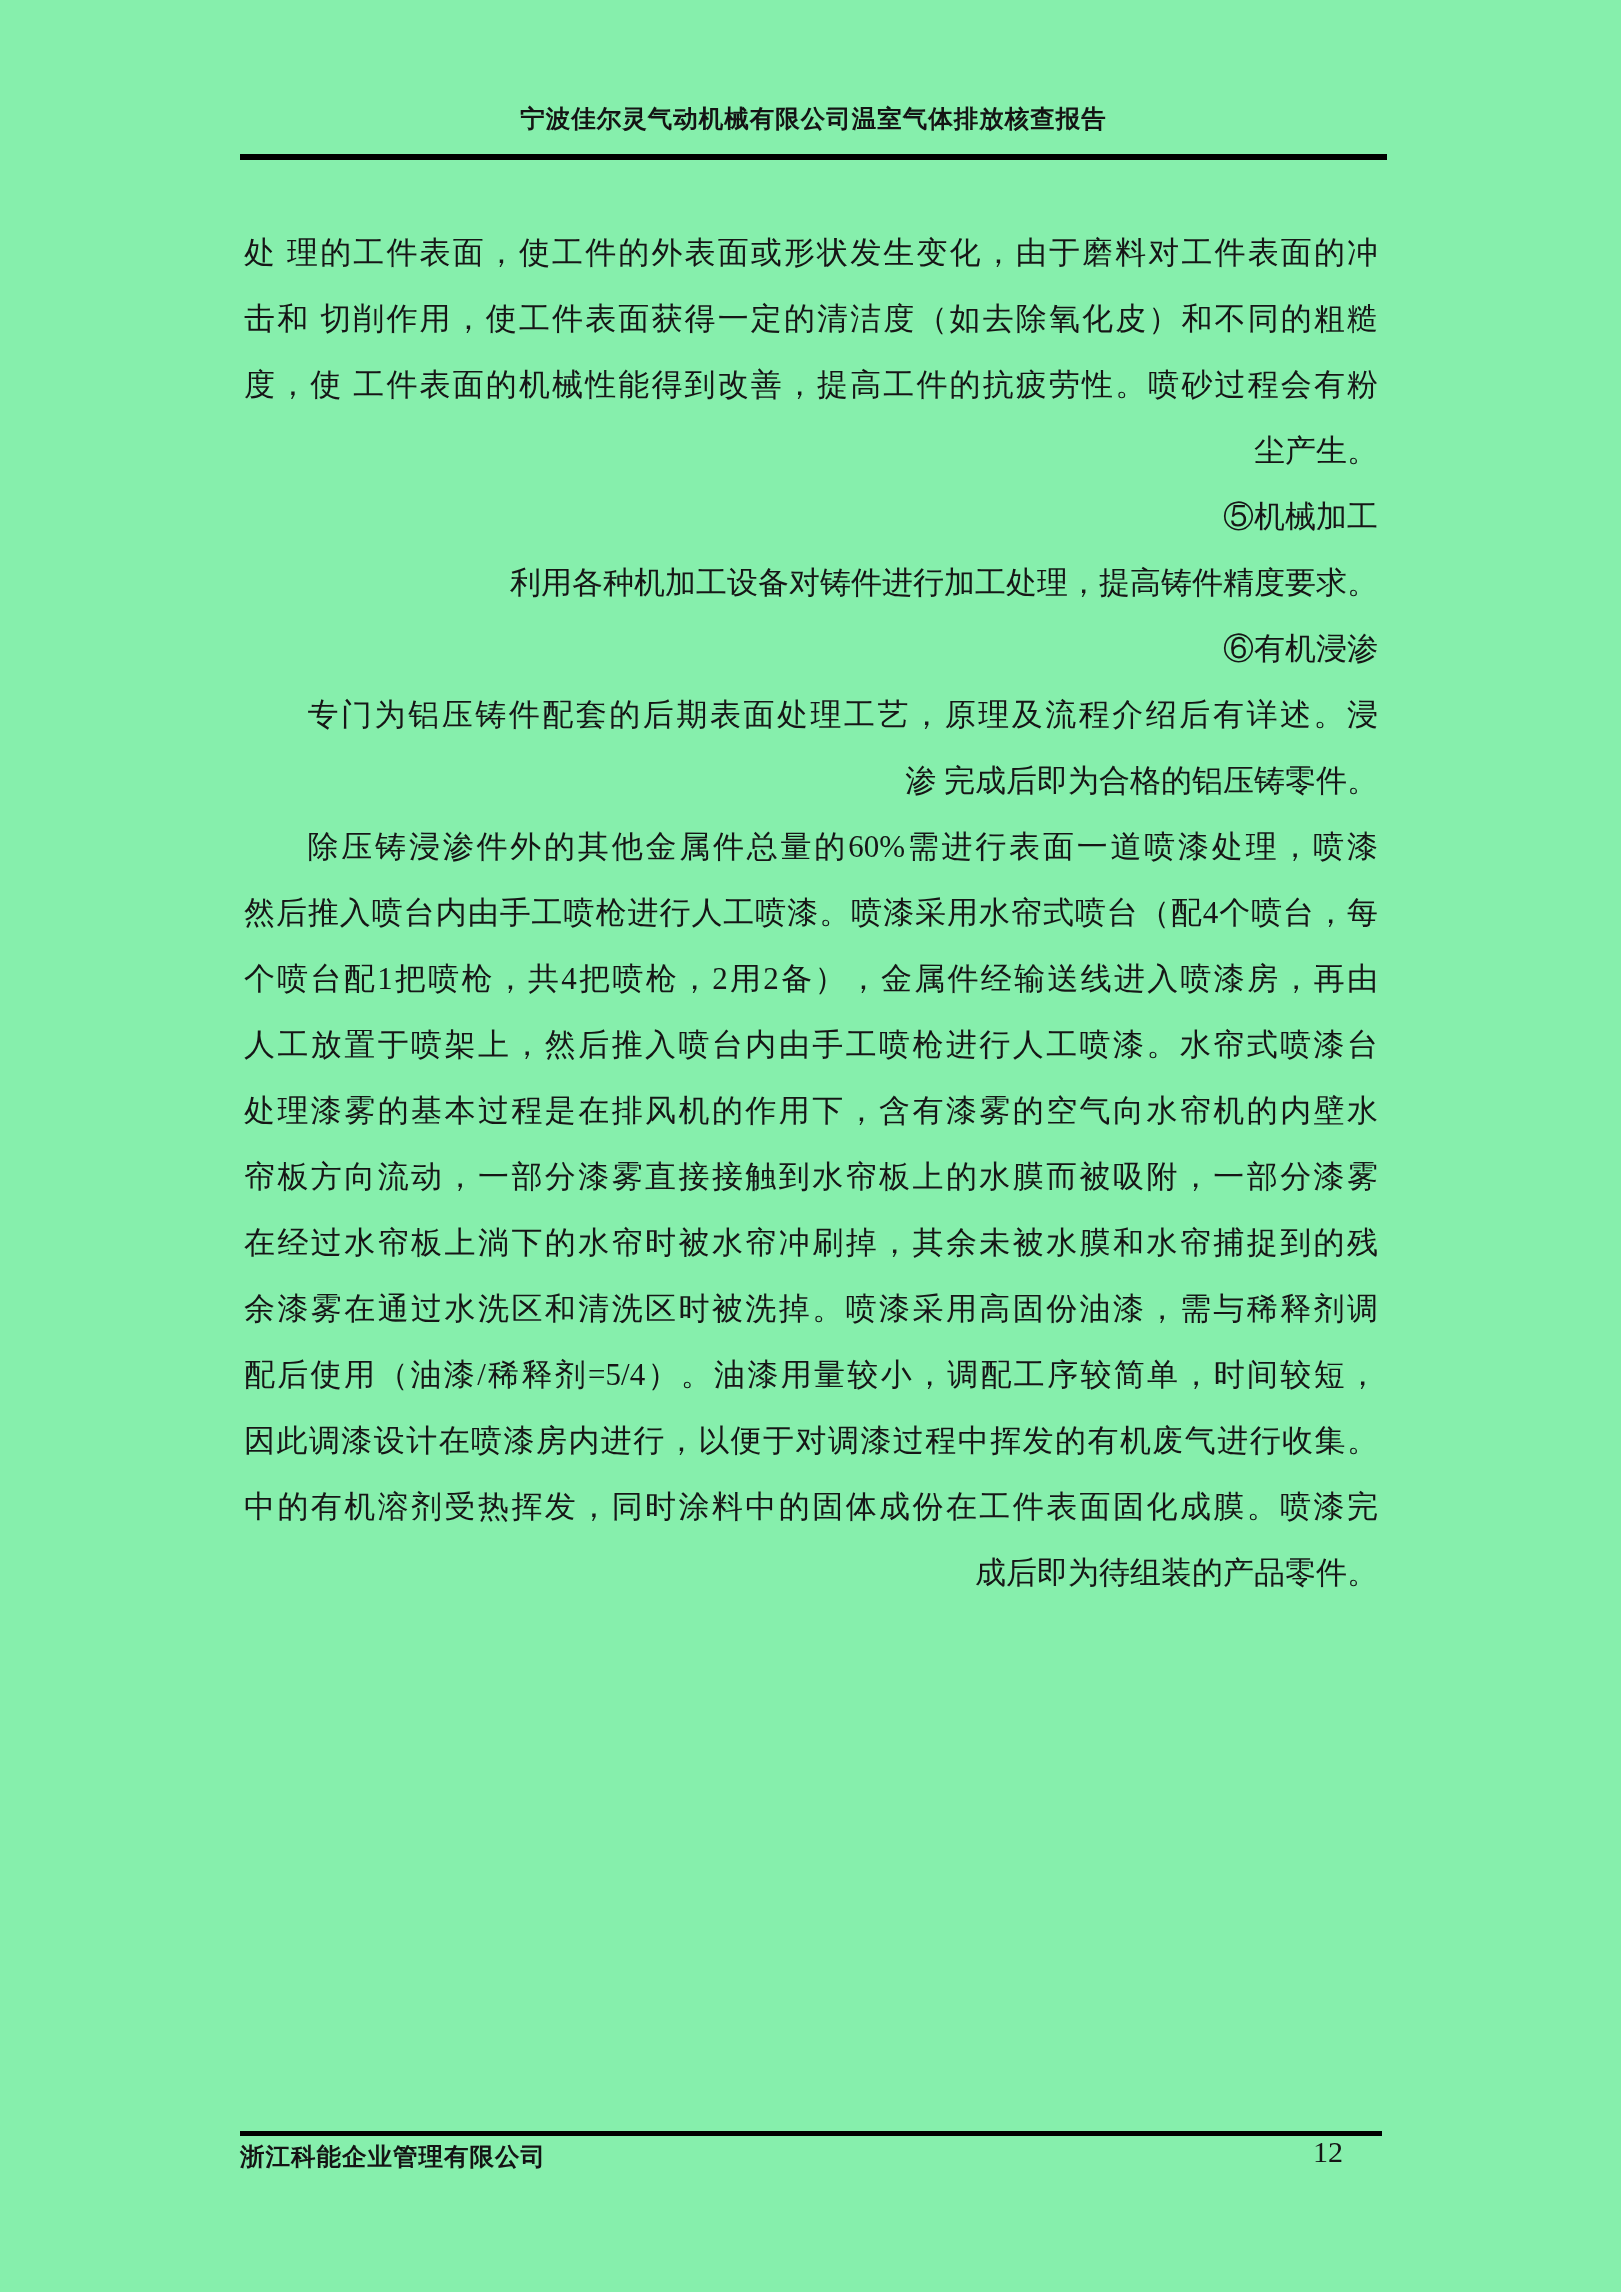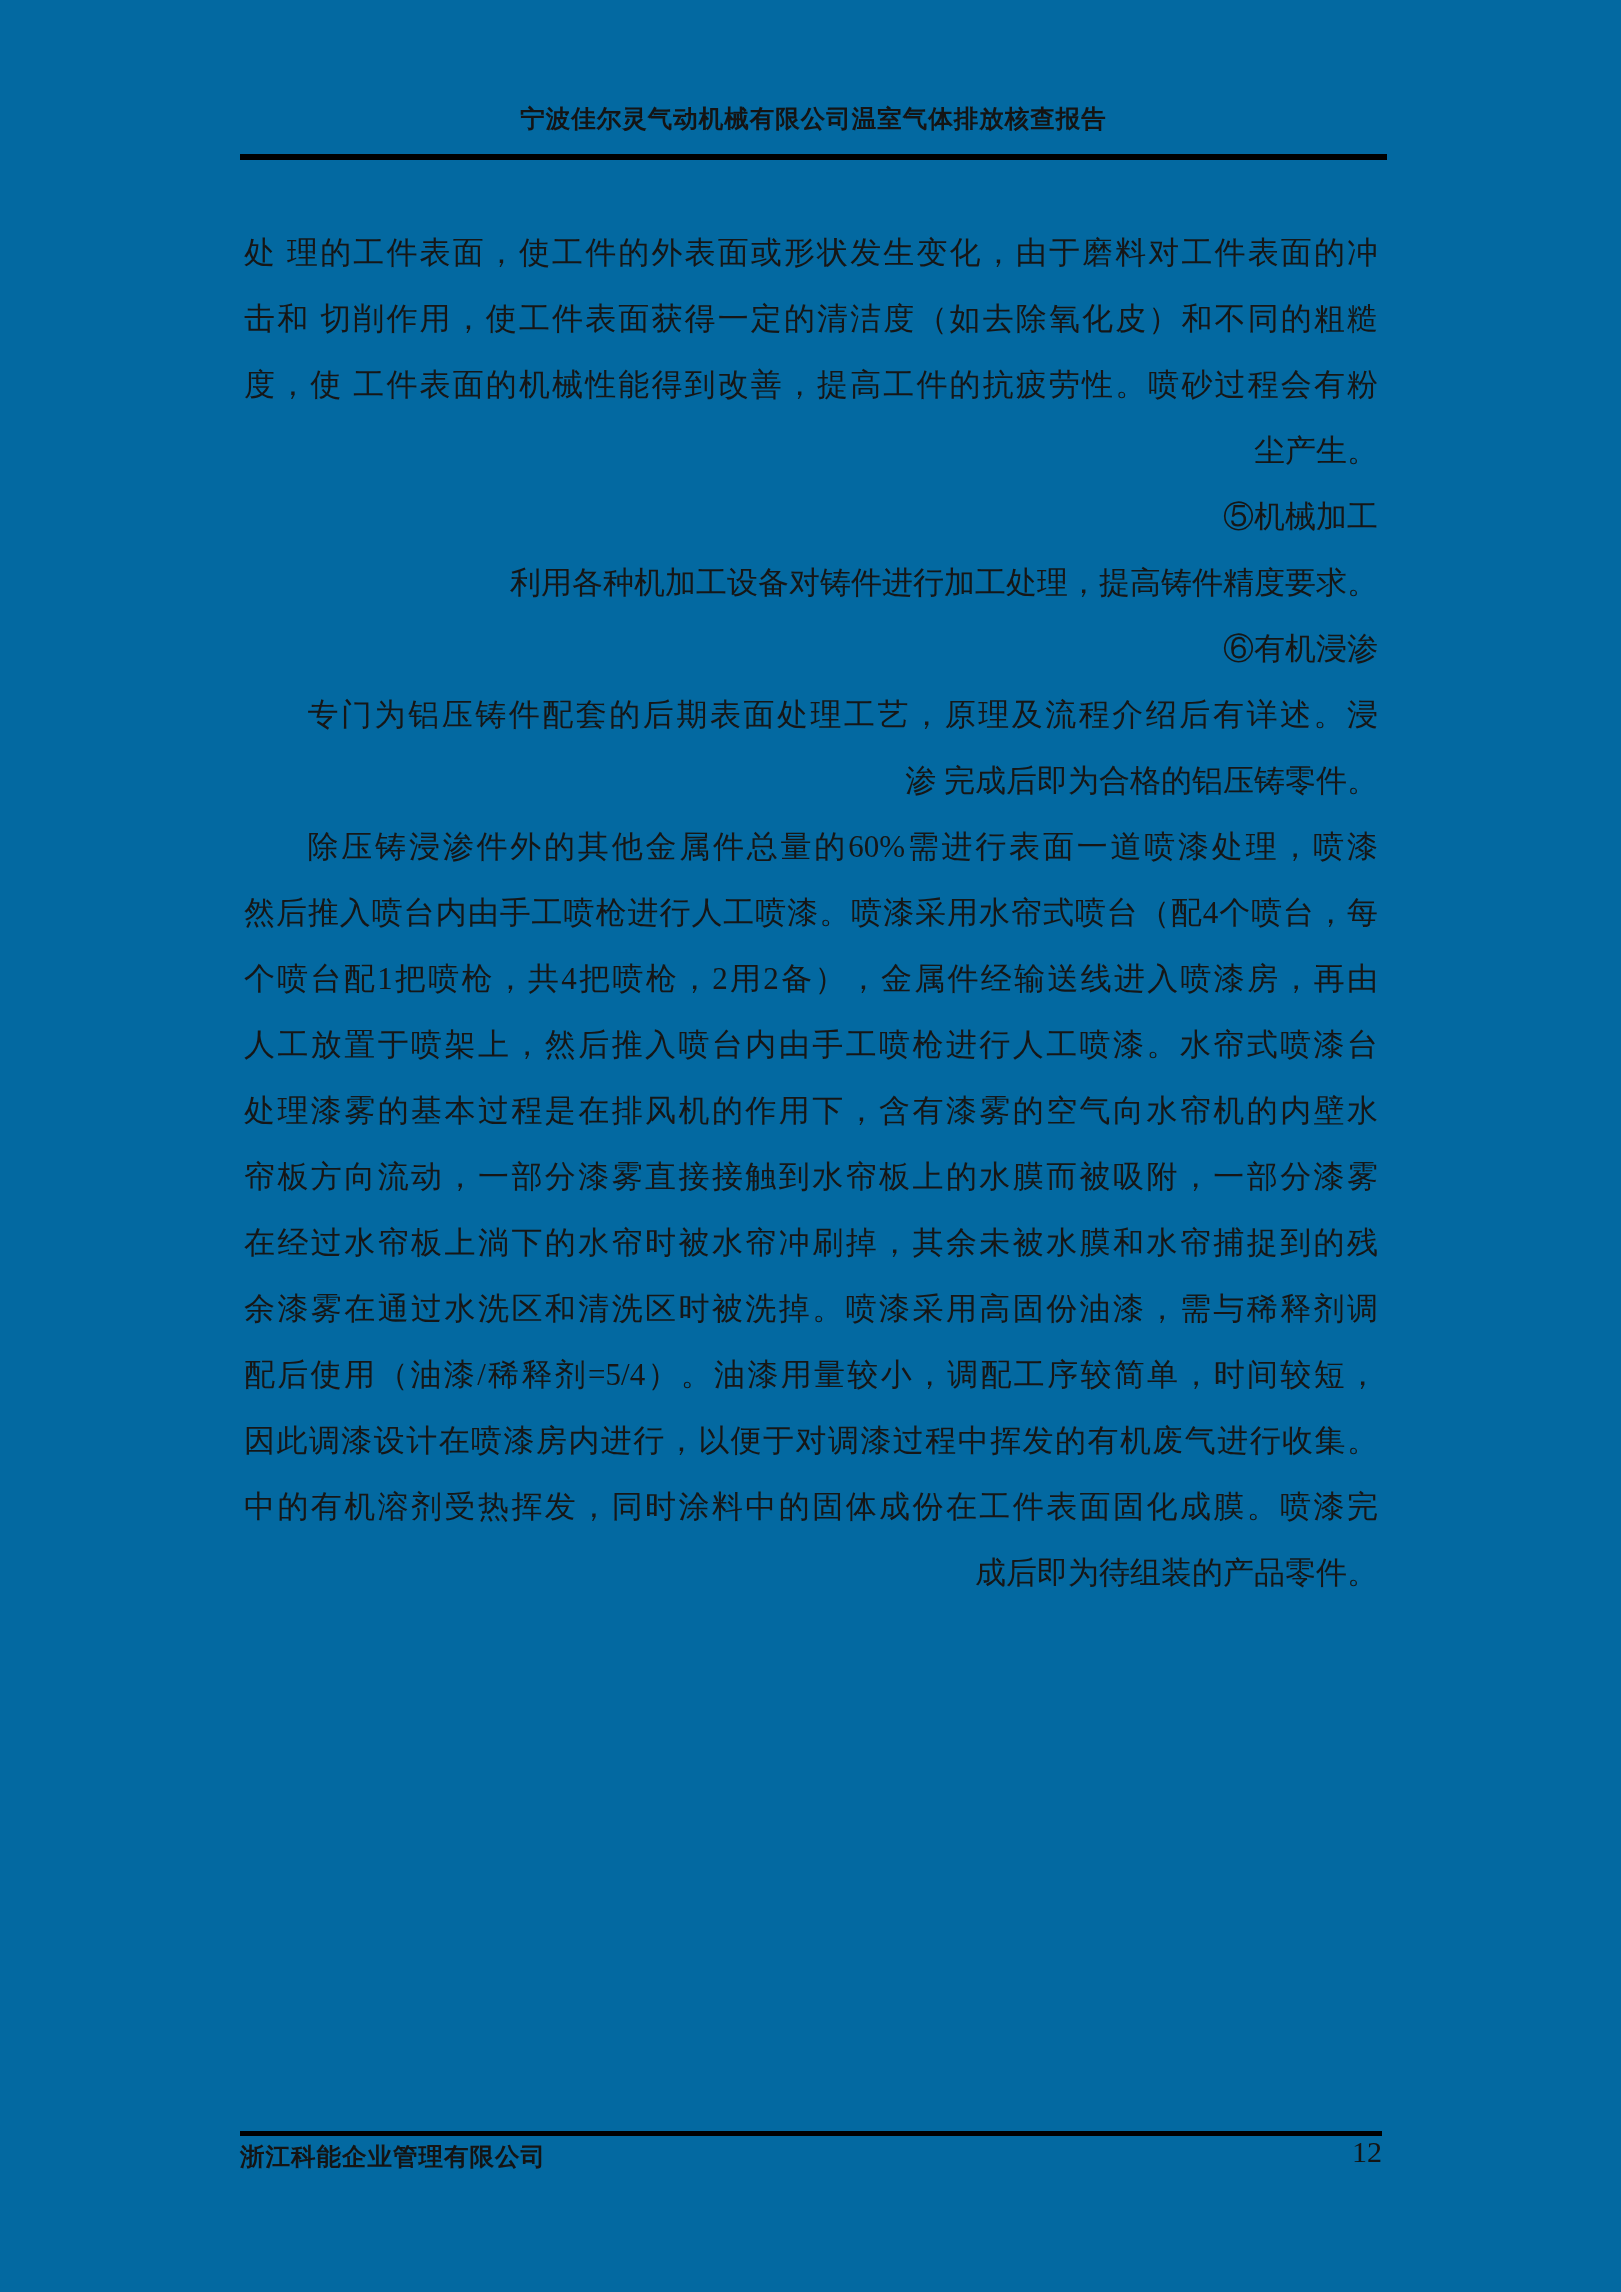"宁波佳尔灵气动机械有限公司温室气体排放核查报告" .page { background: #0369a1 -> #86efac }
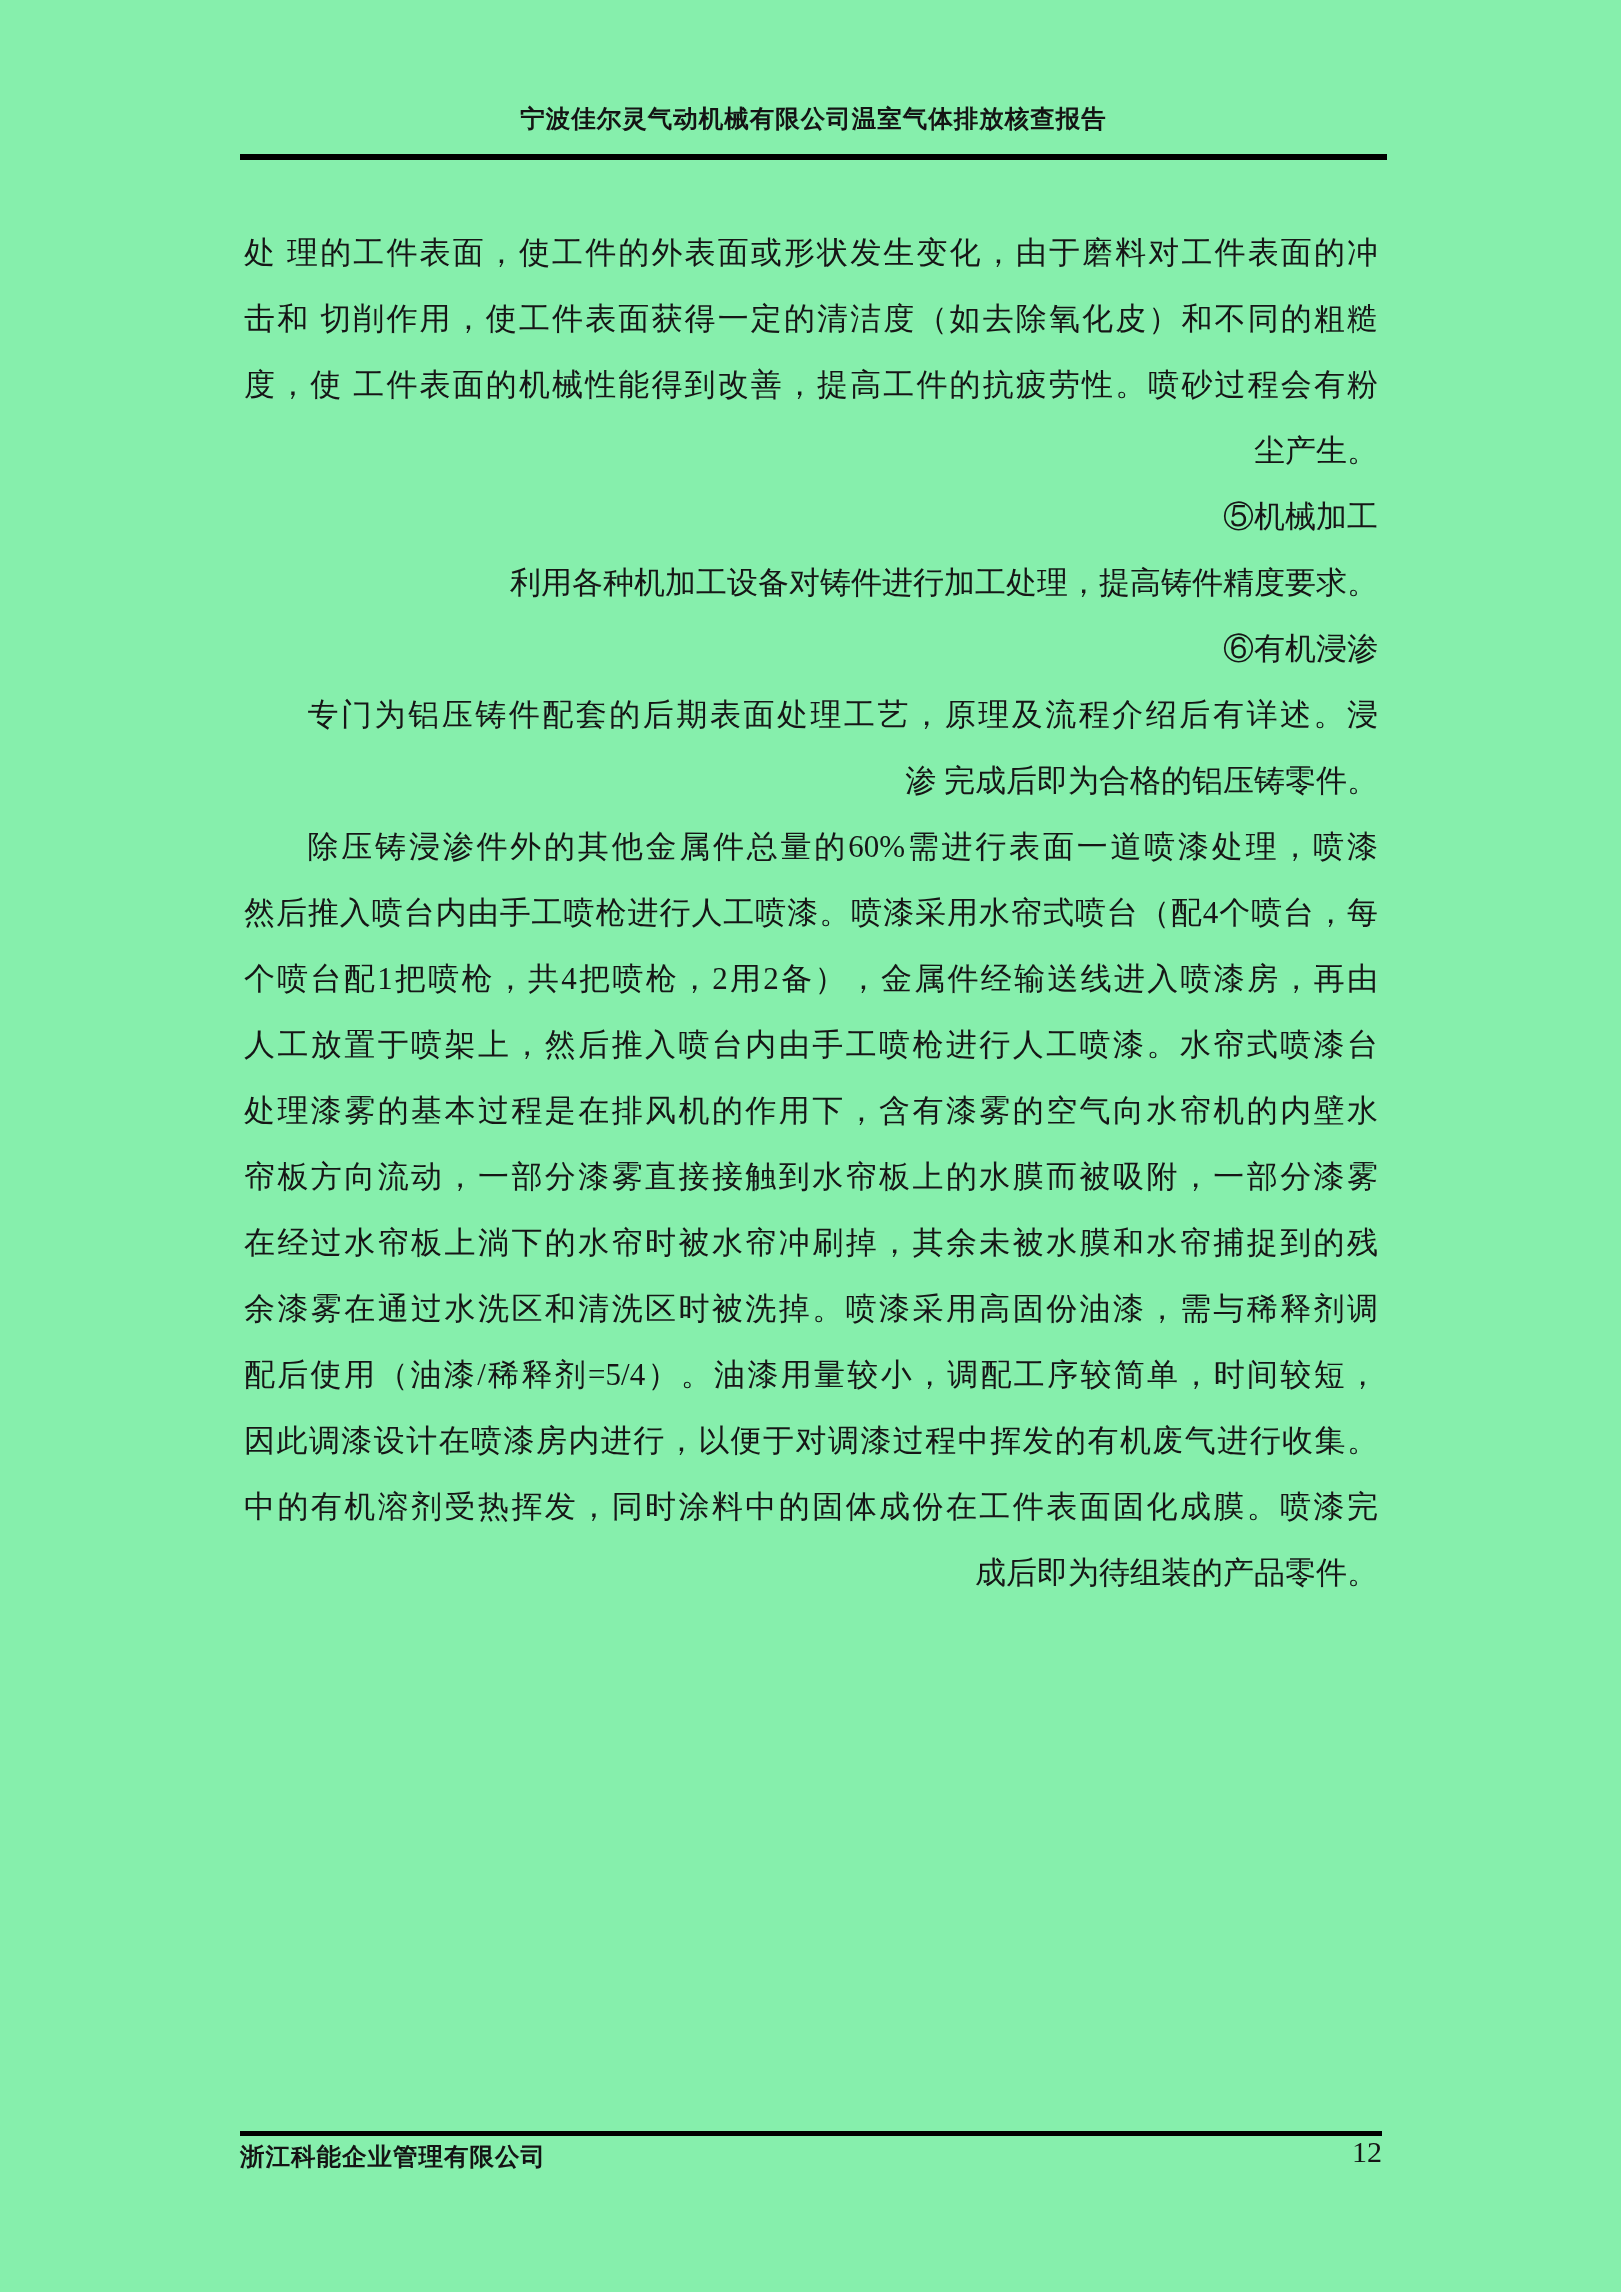"12" .page-number { text-align: right -> left }
